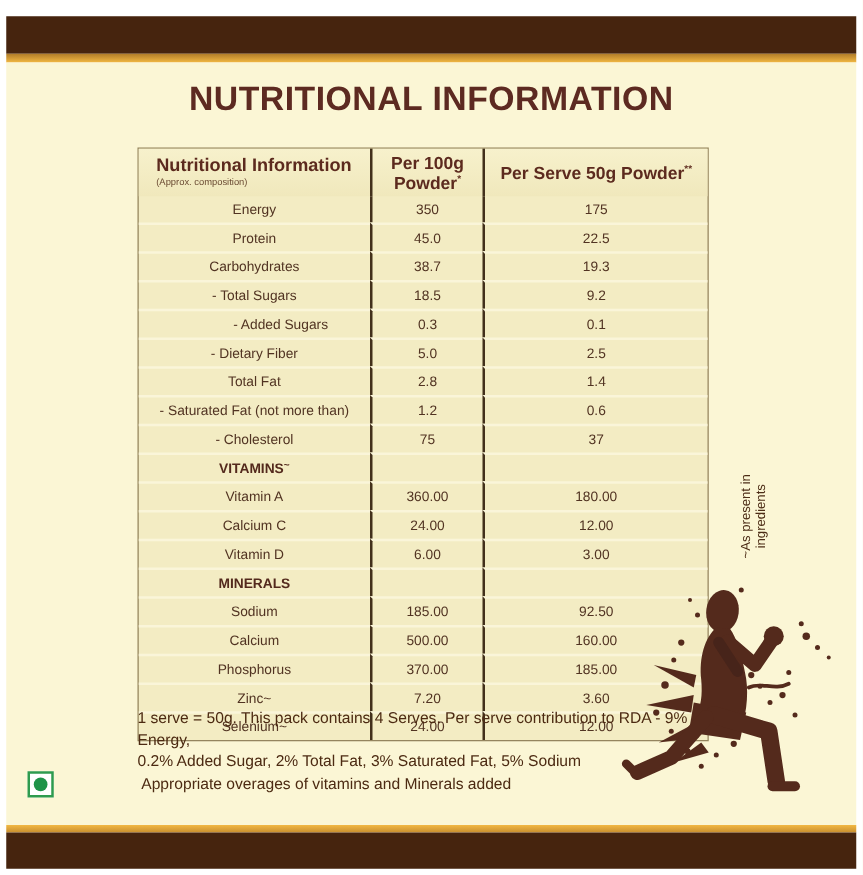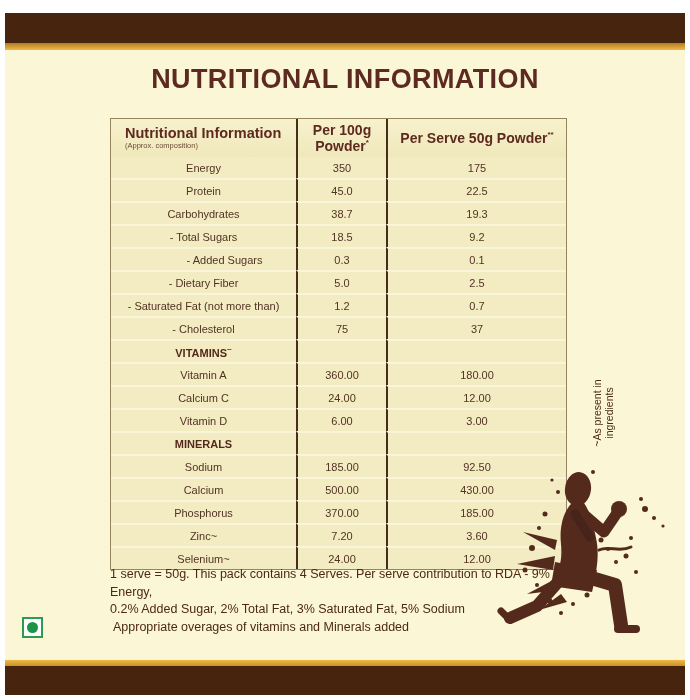"Total Fat" tr { html: none -> <tr> <td>Total Fat</td> <td>2.8</td> <td>1.4</td> </tr> }
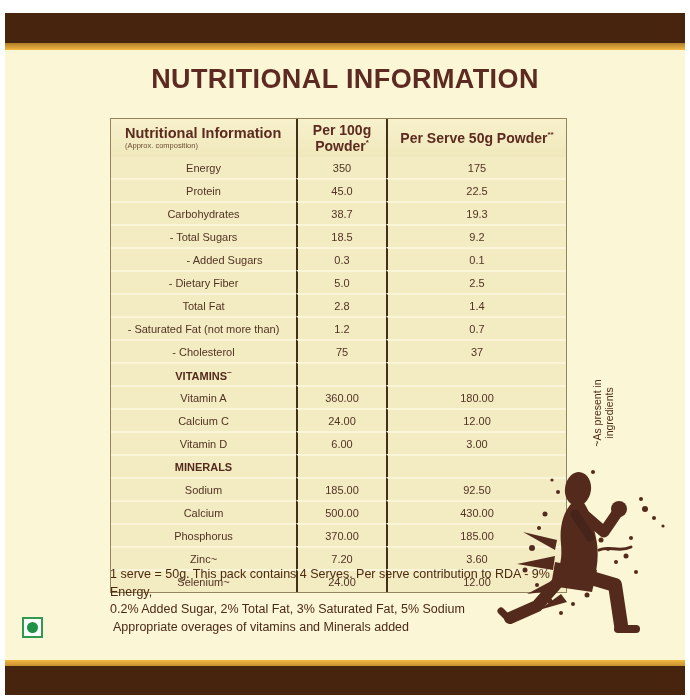"0.7" td.c3 { text: 0.7 -> 0.6 }
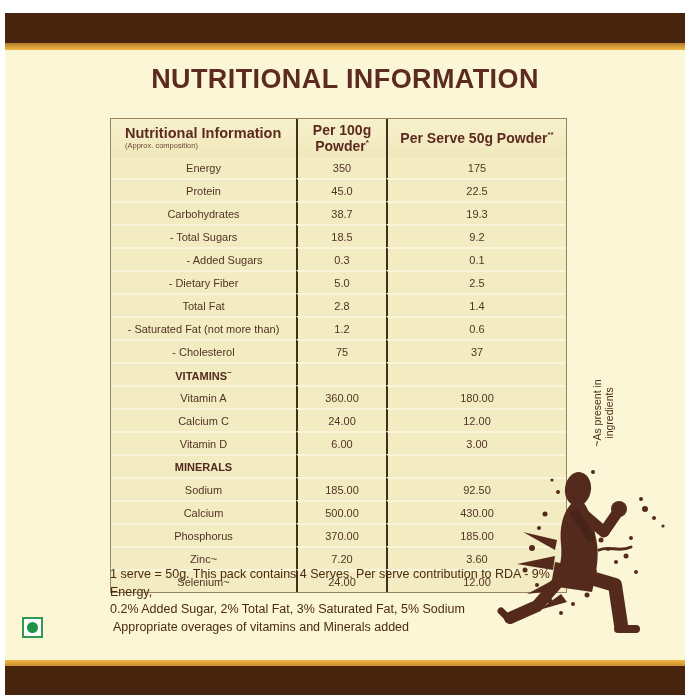"430.00" td.c3 { text: 430.00 -> 160.00 }
